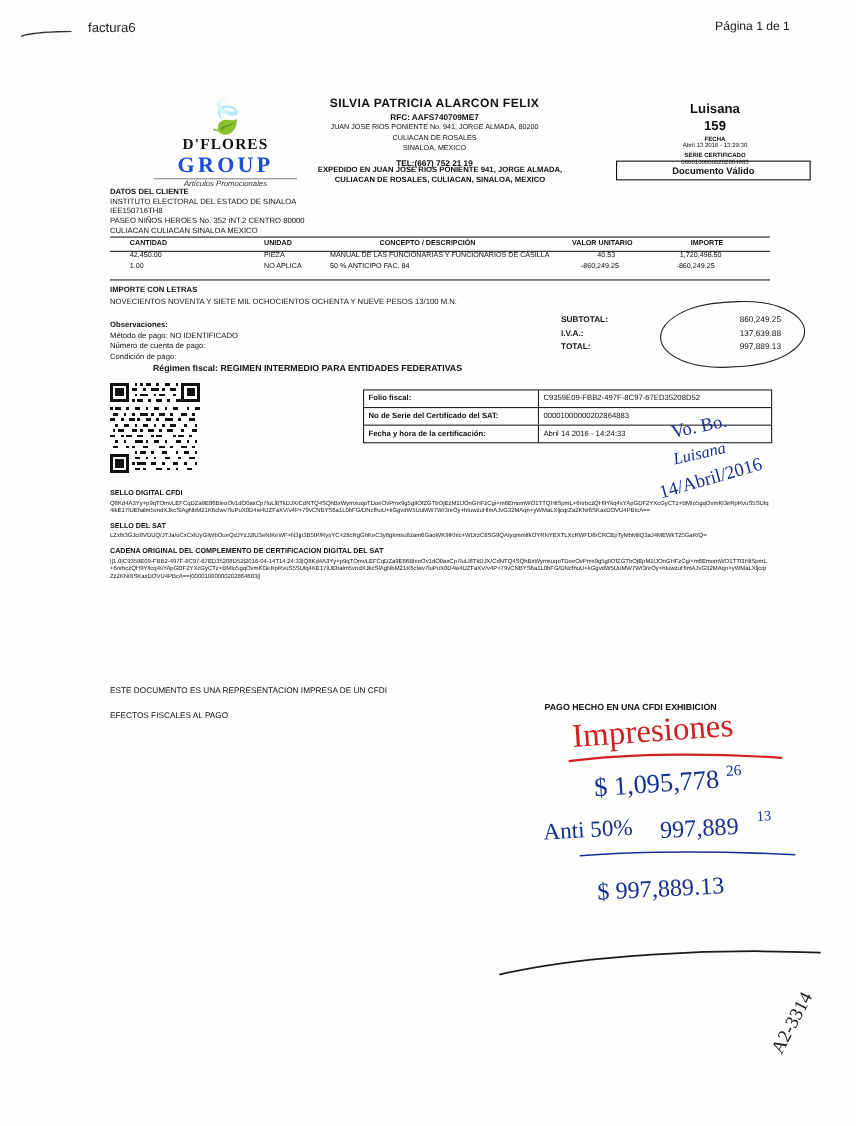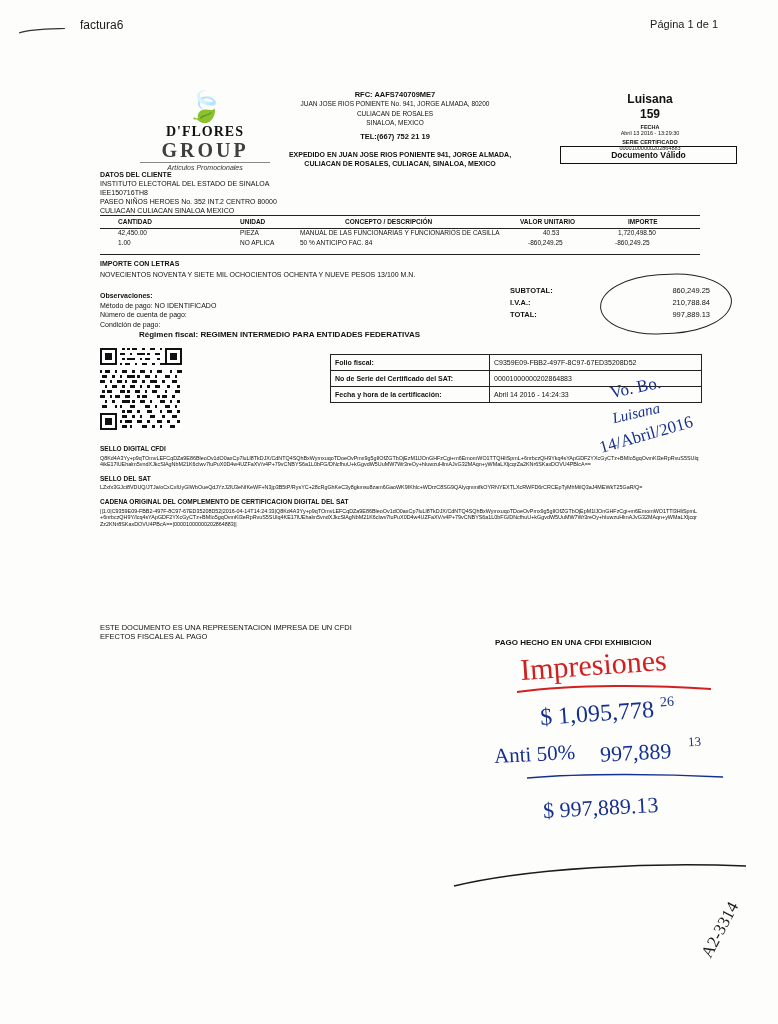"SILVIA PATRICIA ALARCON FELIX" div.t1 { html: none -> <div>SILVIA PATRICIA ALARCON FELIX</div> }
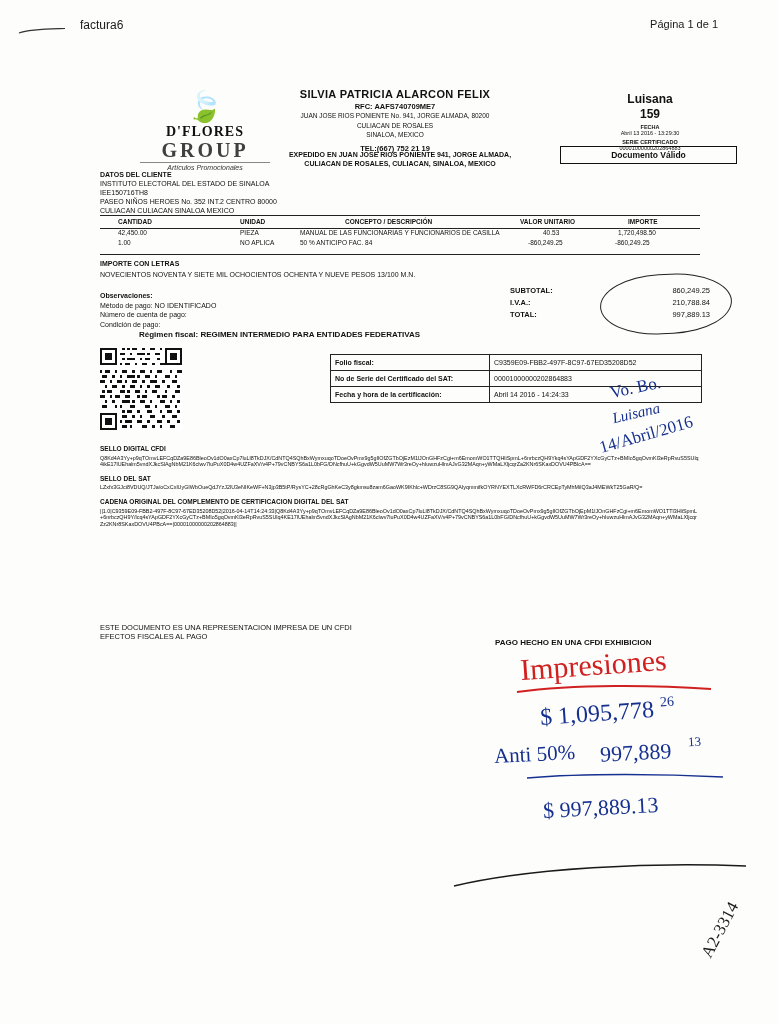"GROUP" .logo .nm2 { color: #404040 -> #1d4ed8 }
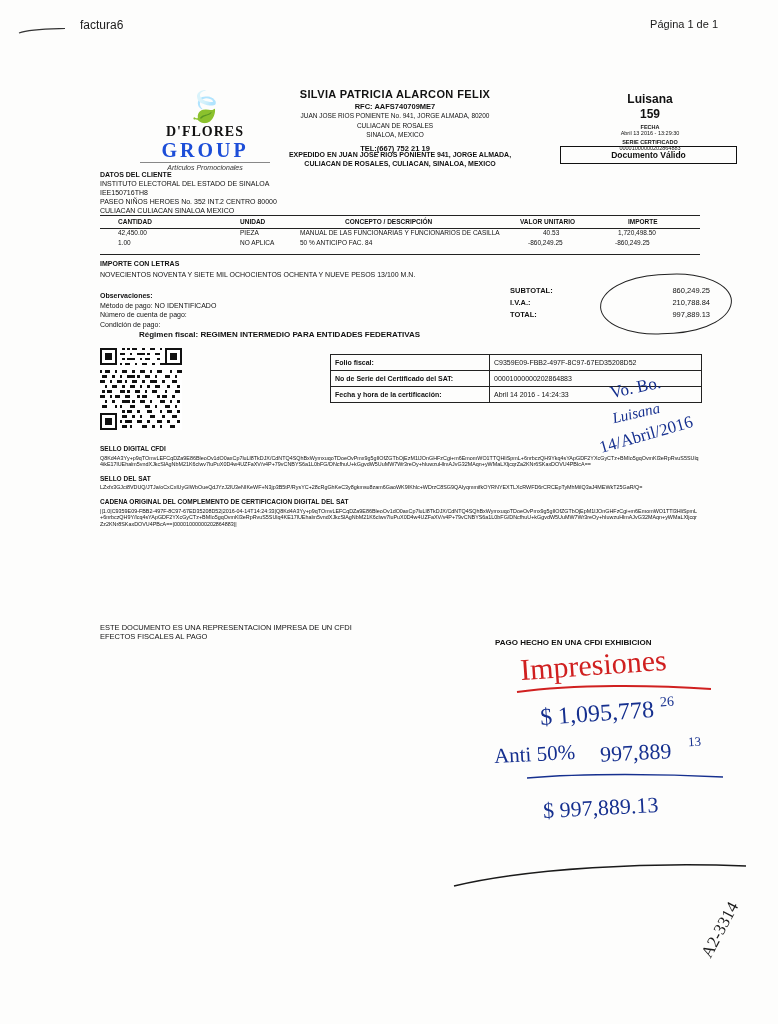"210,788.84" span.val { text: 210,788.84 -> 137,639.88 }
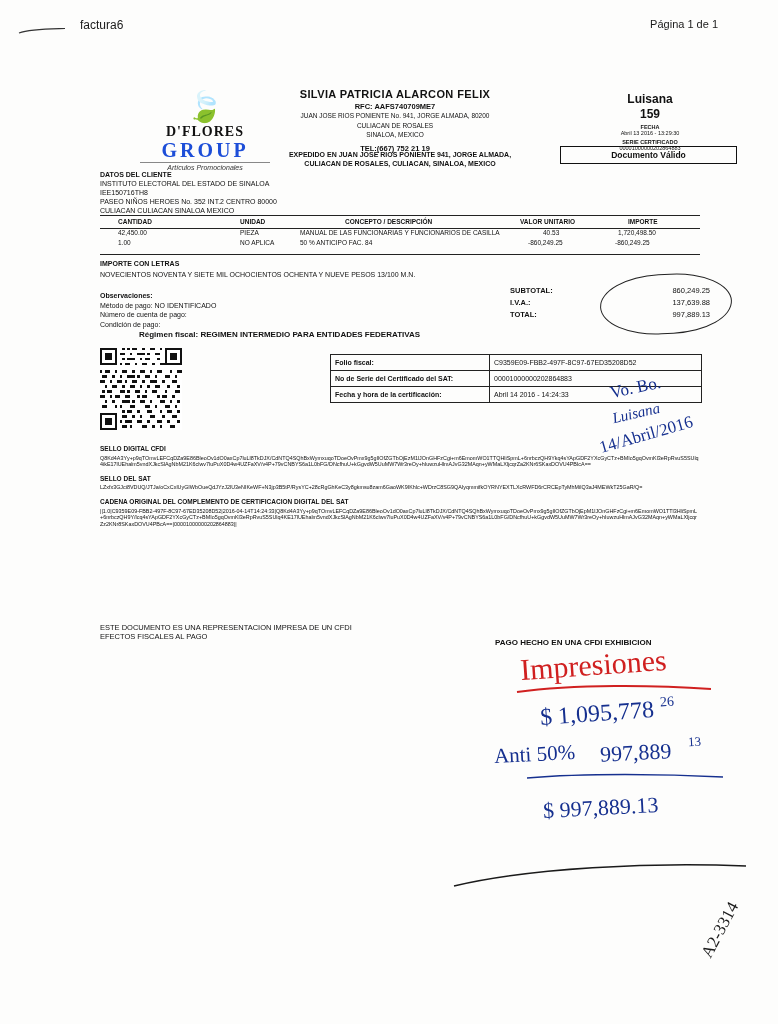"EFECTOS FISCALES AL PAGO" .foot .f2 { margin-top: none -> 14px }
